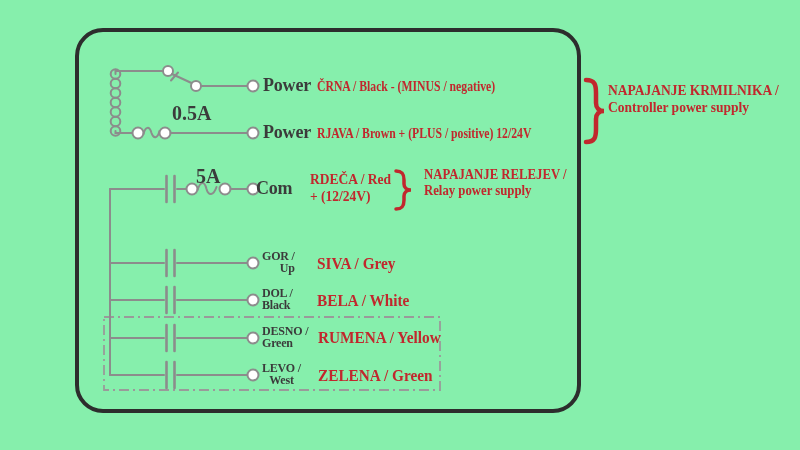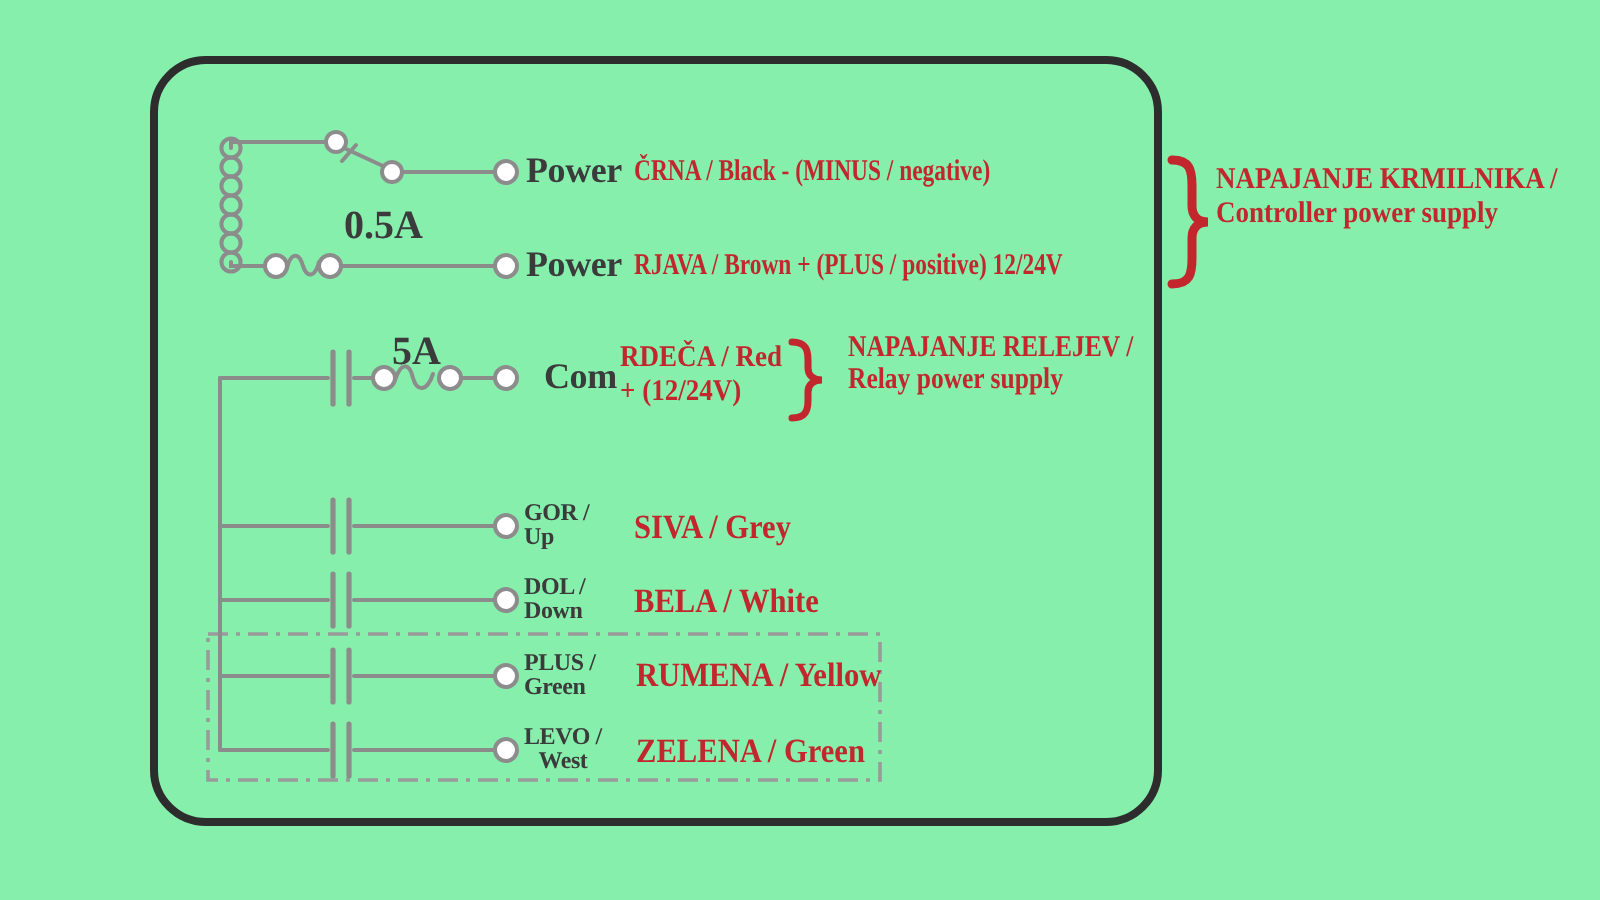"Com" div.txt { left: 272px -> 256px }
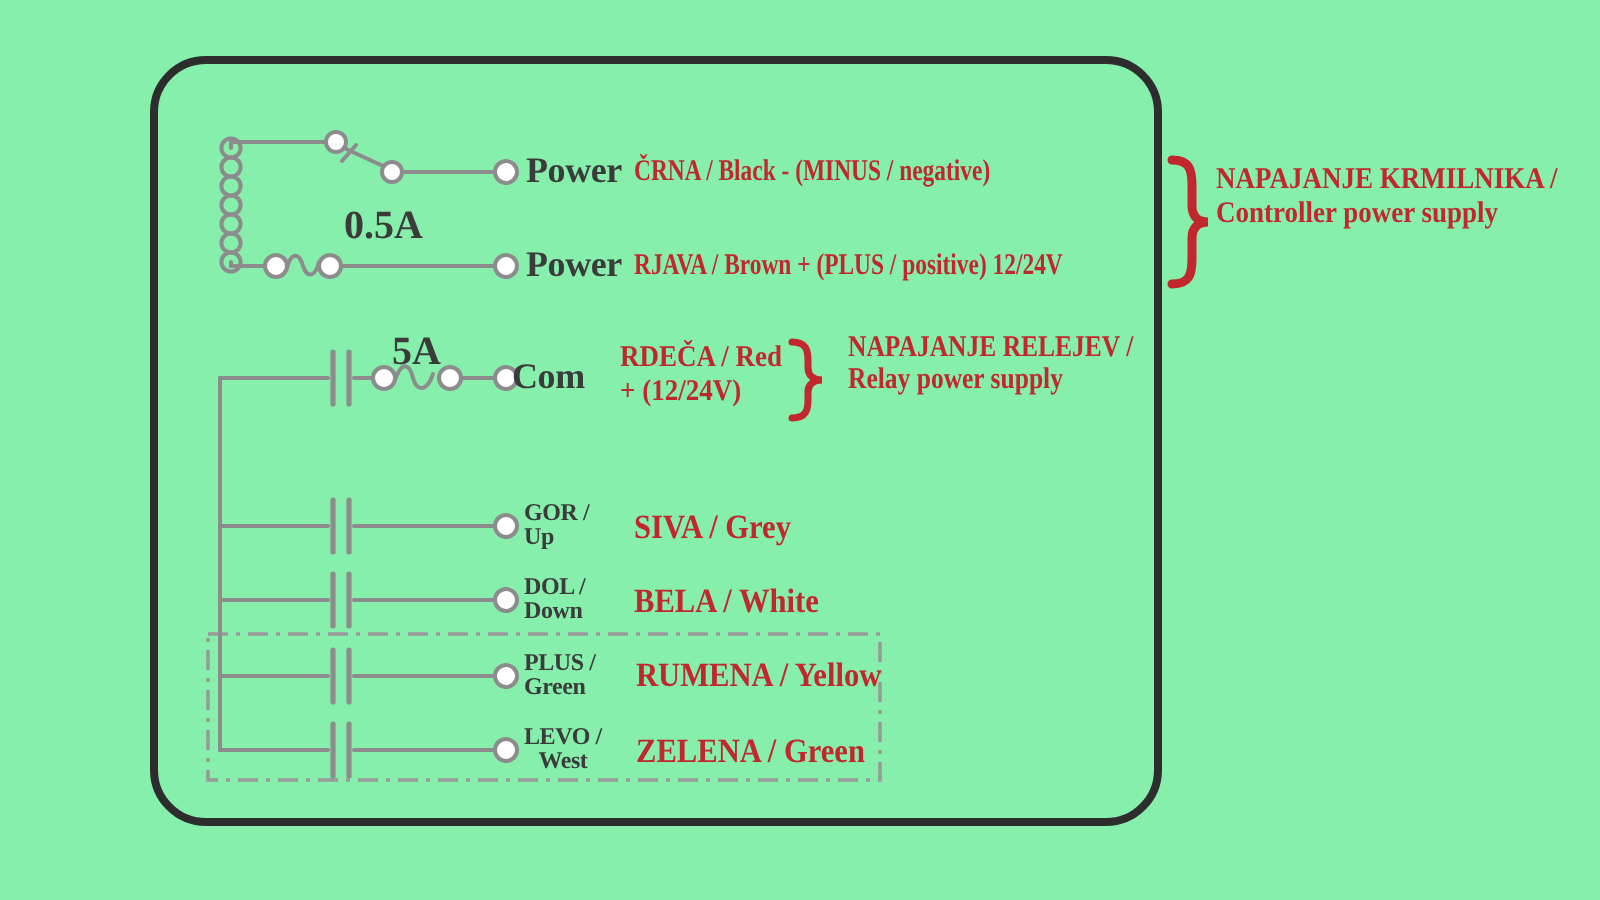"GOR /" div.txt { text-align: none -> right }
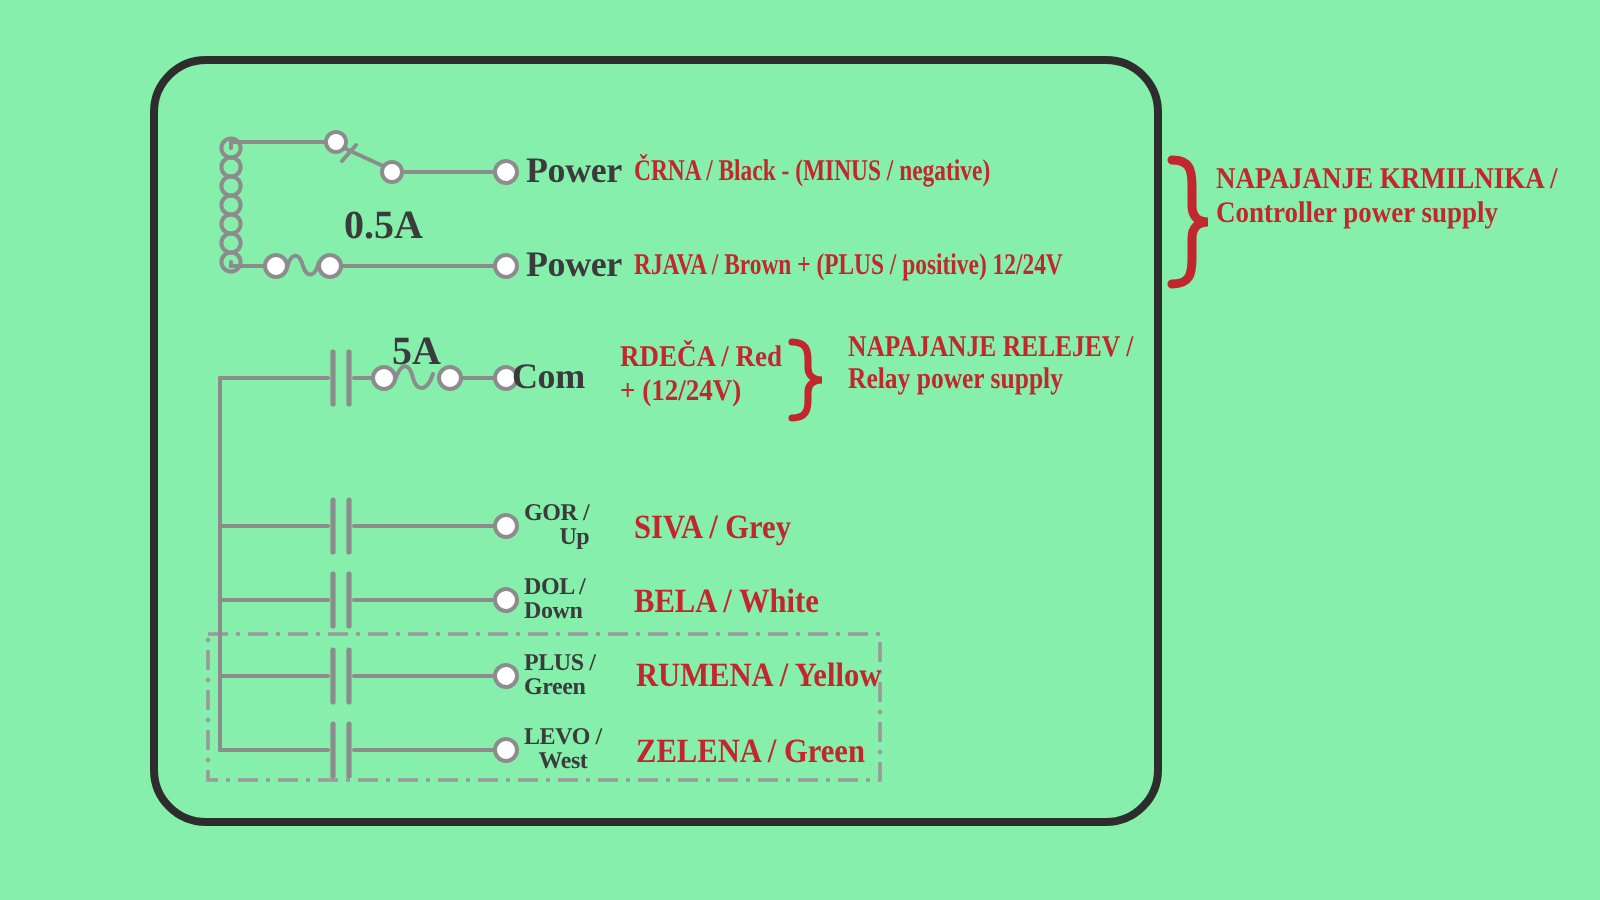"Down" span { text: Down -> Black }
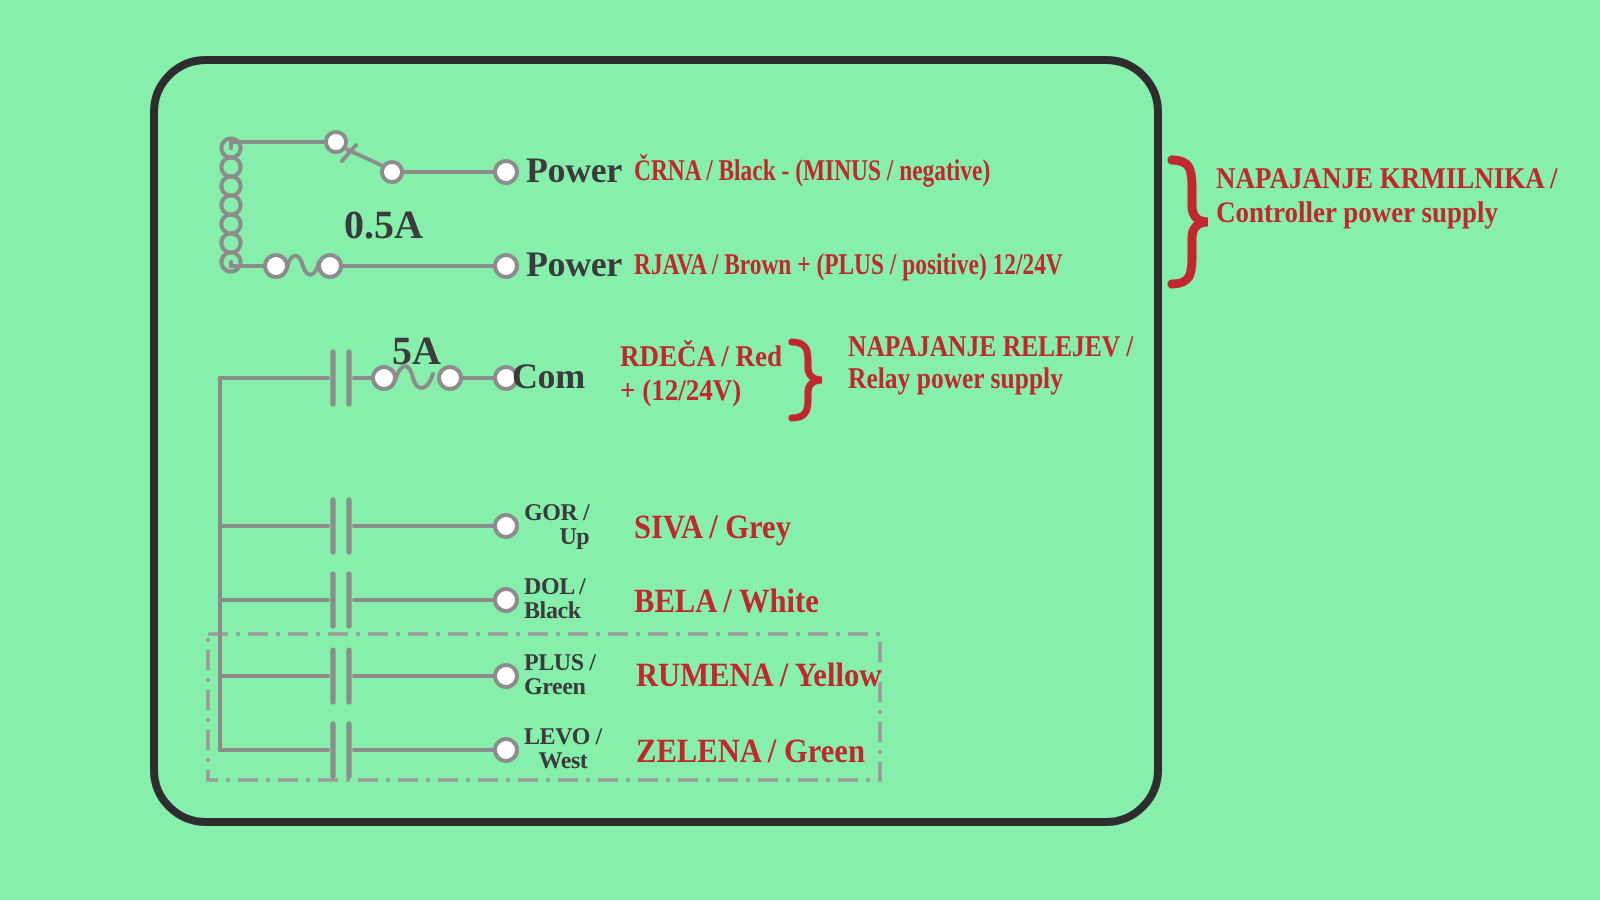"PLUS /" span { text: PLUS -> DESNO }
